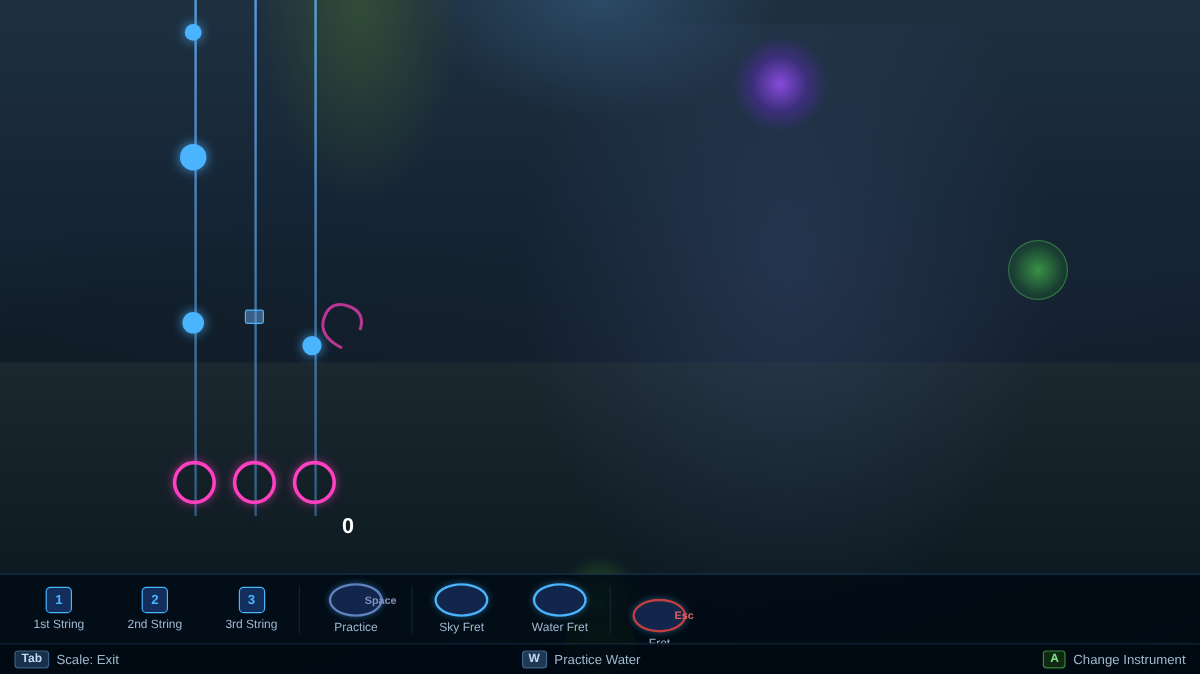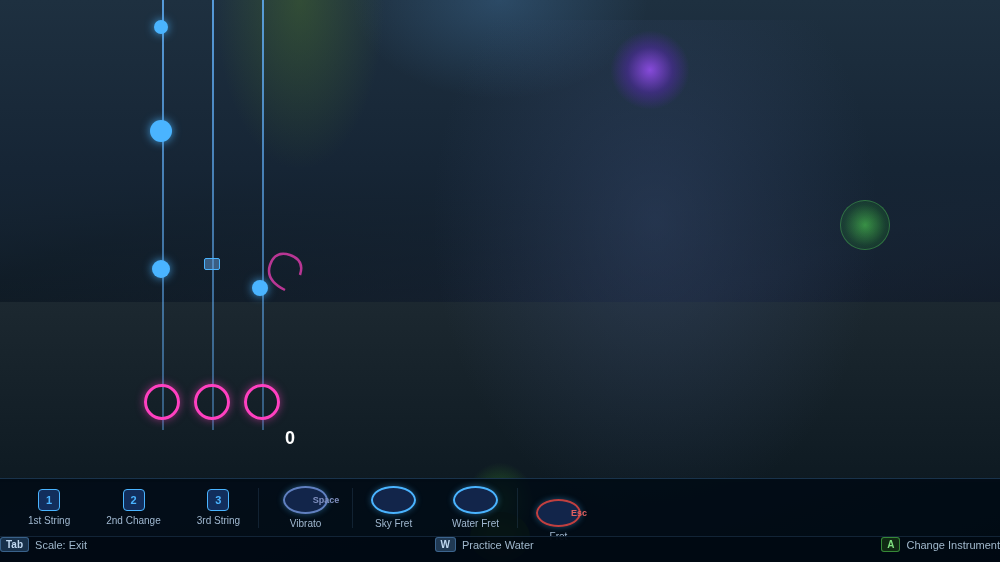"2nd Change" div.hud-label { text: Change -> String }
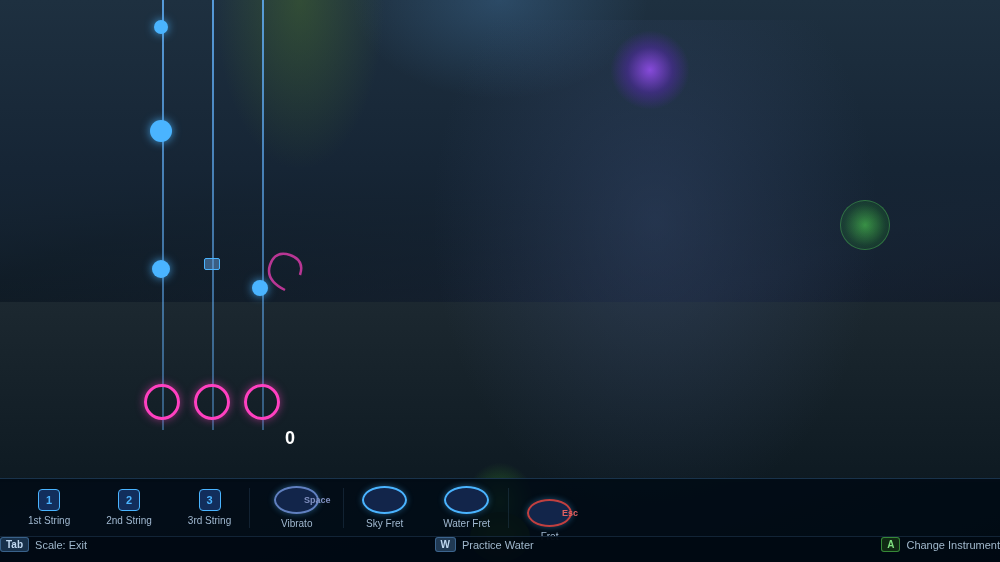"Vibrato" div.hud-label { text: Vibrato -> Practice }
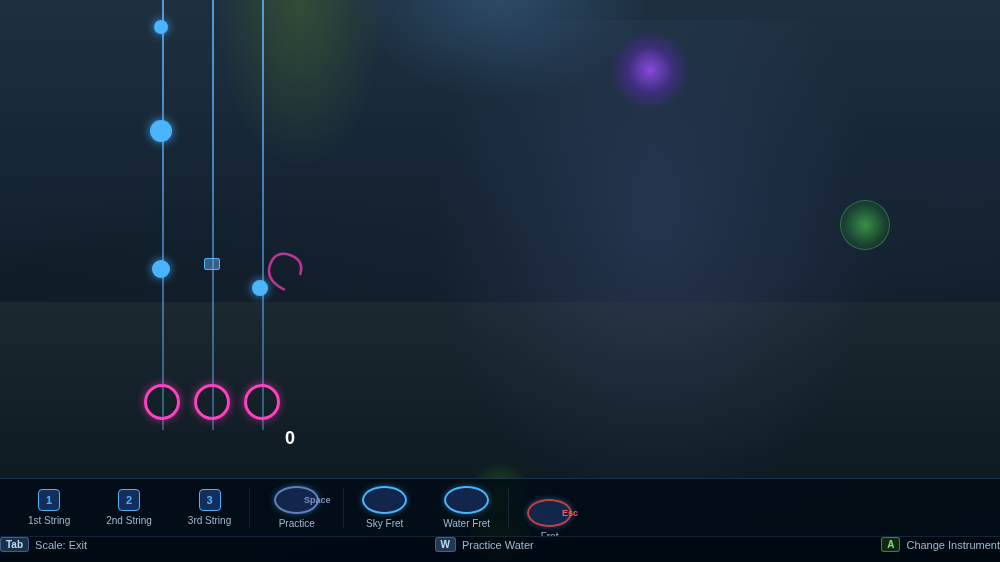"Tab" #status-bar { align-items: flex-start -> center; padding: 0 0 -> 0 12px }
